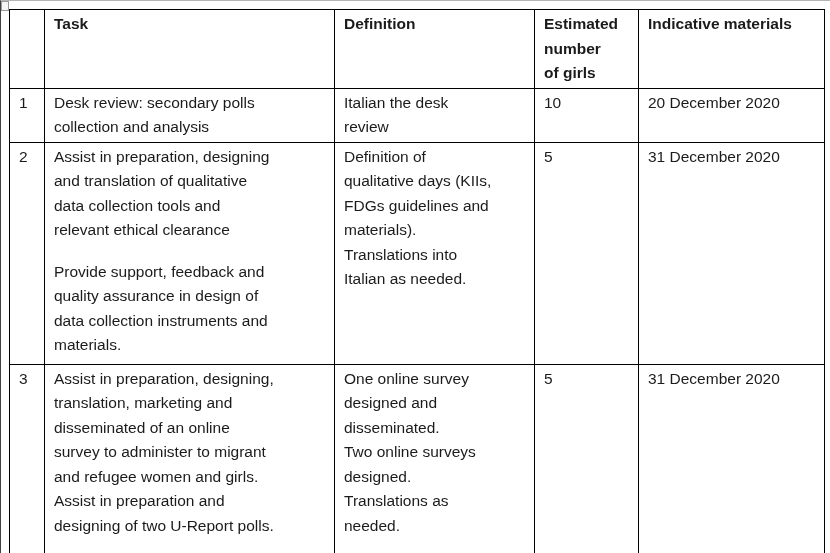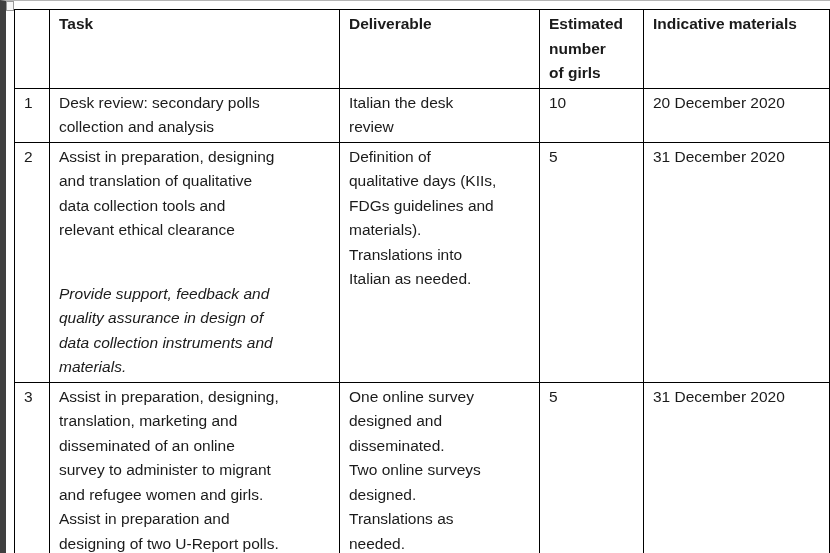"Task" .page { border-left: 6px solid #404040 -> 1px solid #404040 }
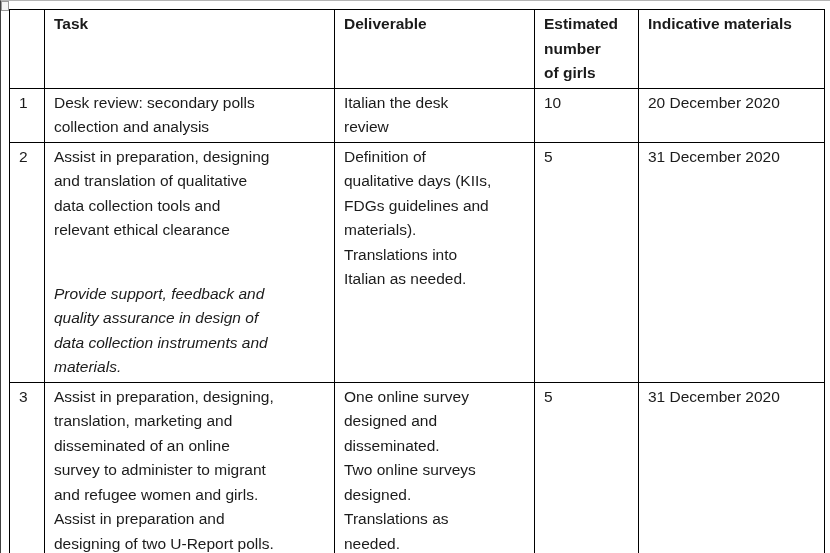"Deliverable" th.pre { text: Deliverable -> Definition }
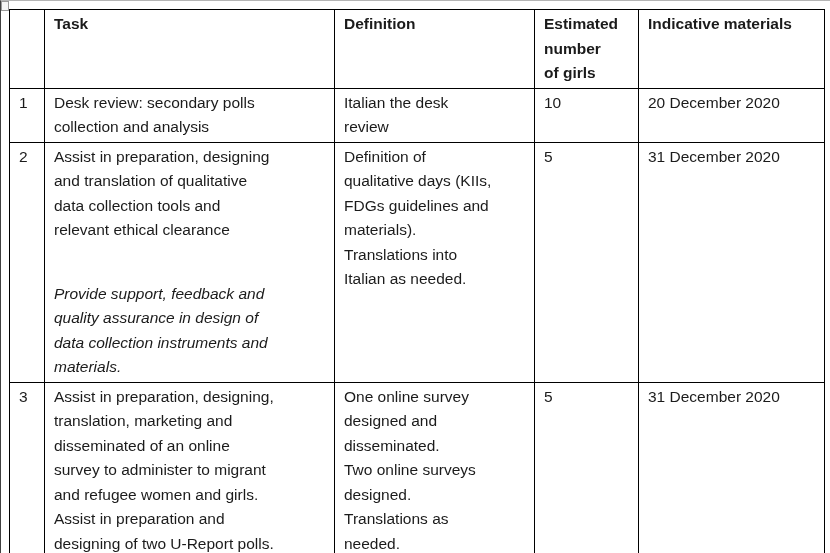"Provide support, feedback and" .task-italic { font-style: italic -> none; margin-top: 39px -> 17px }
